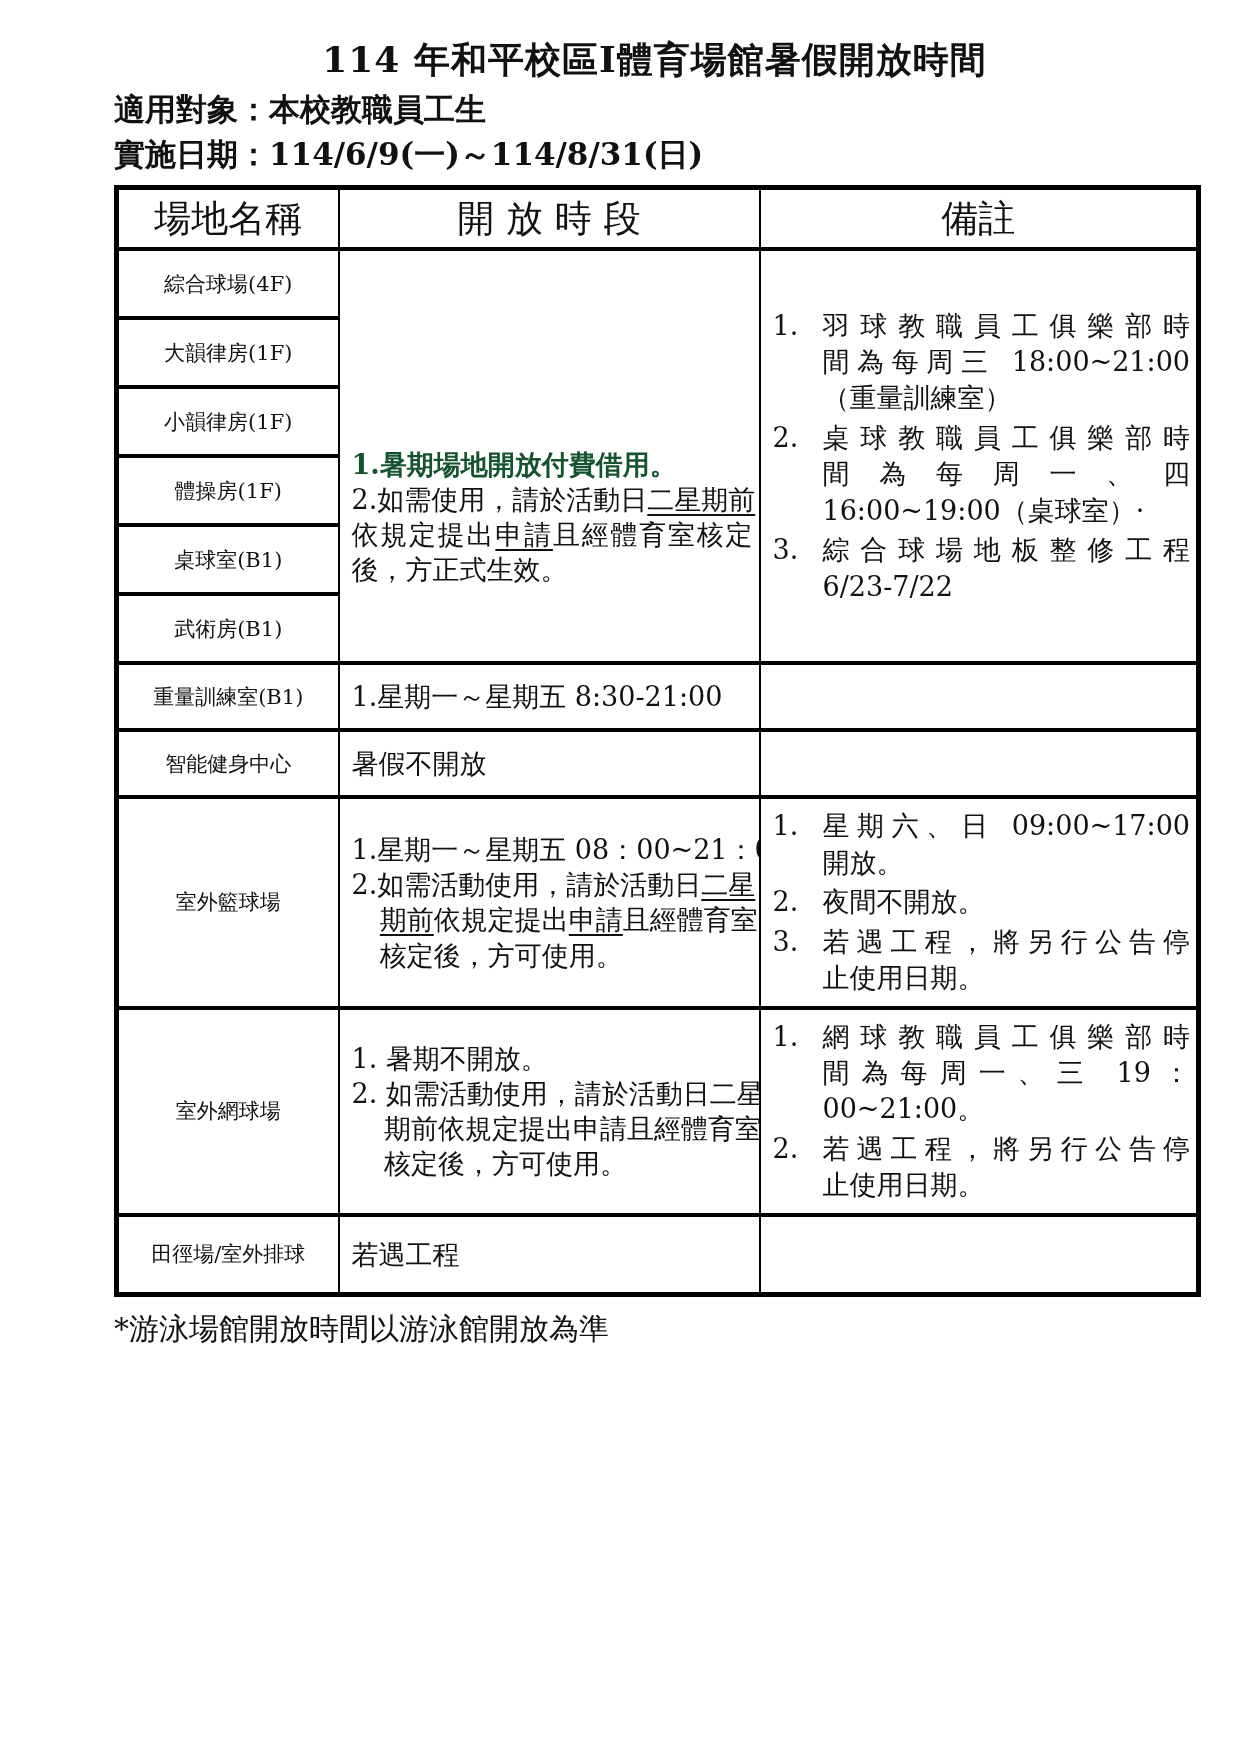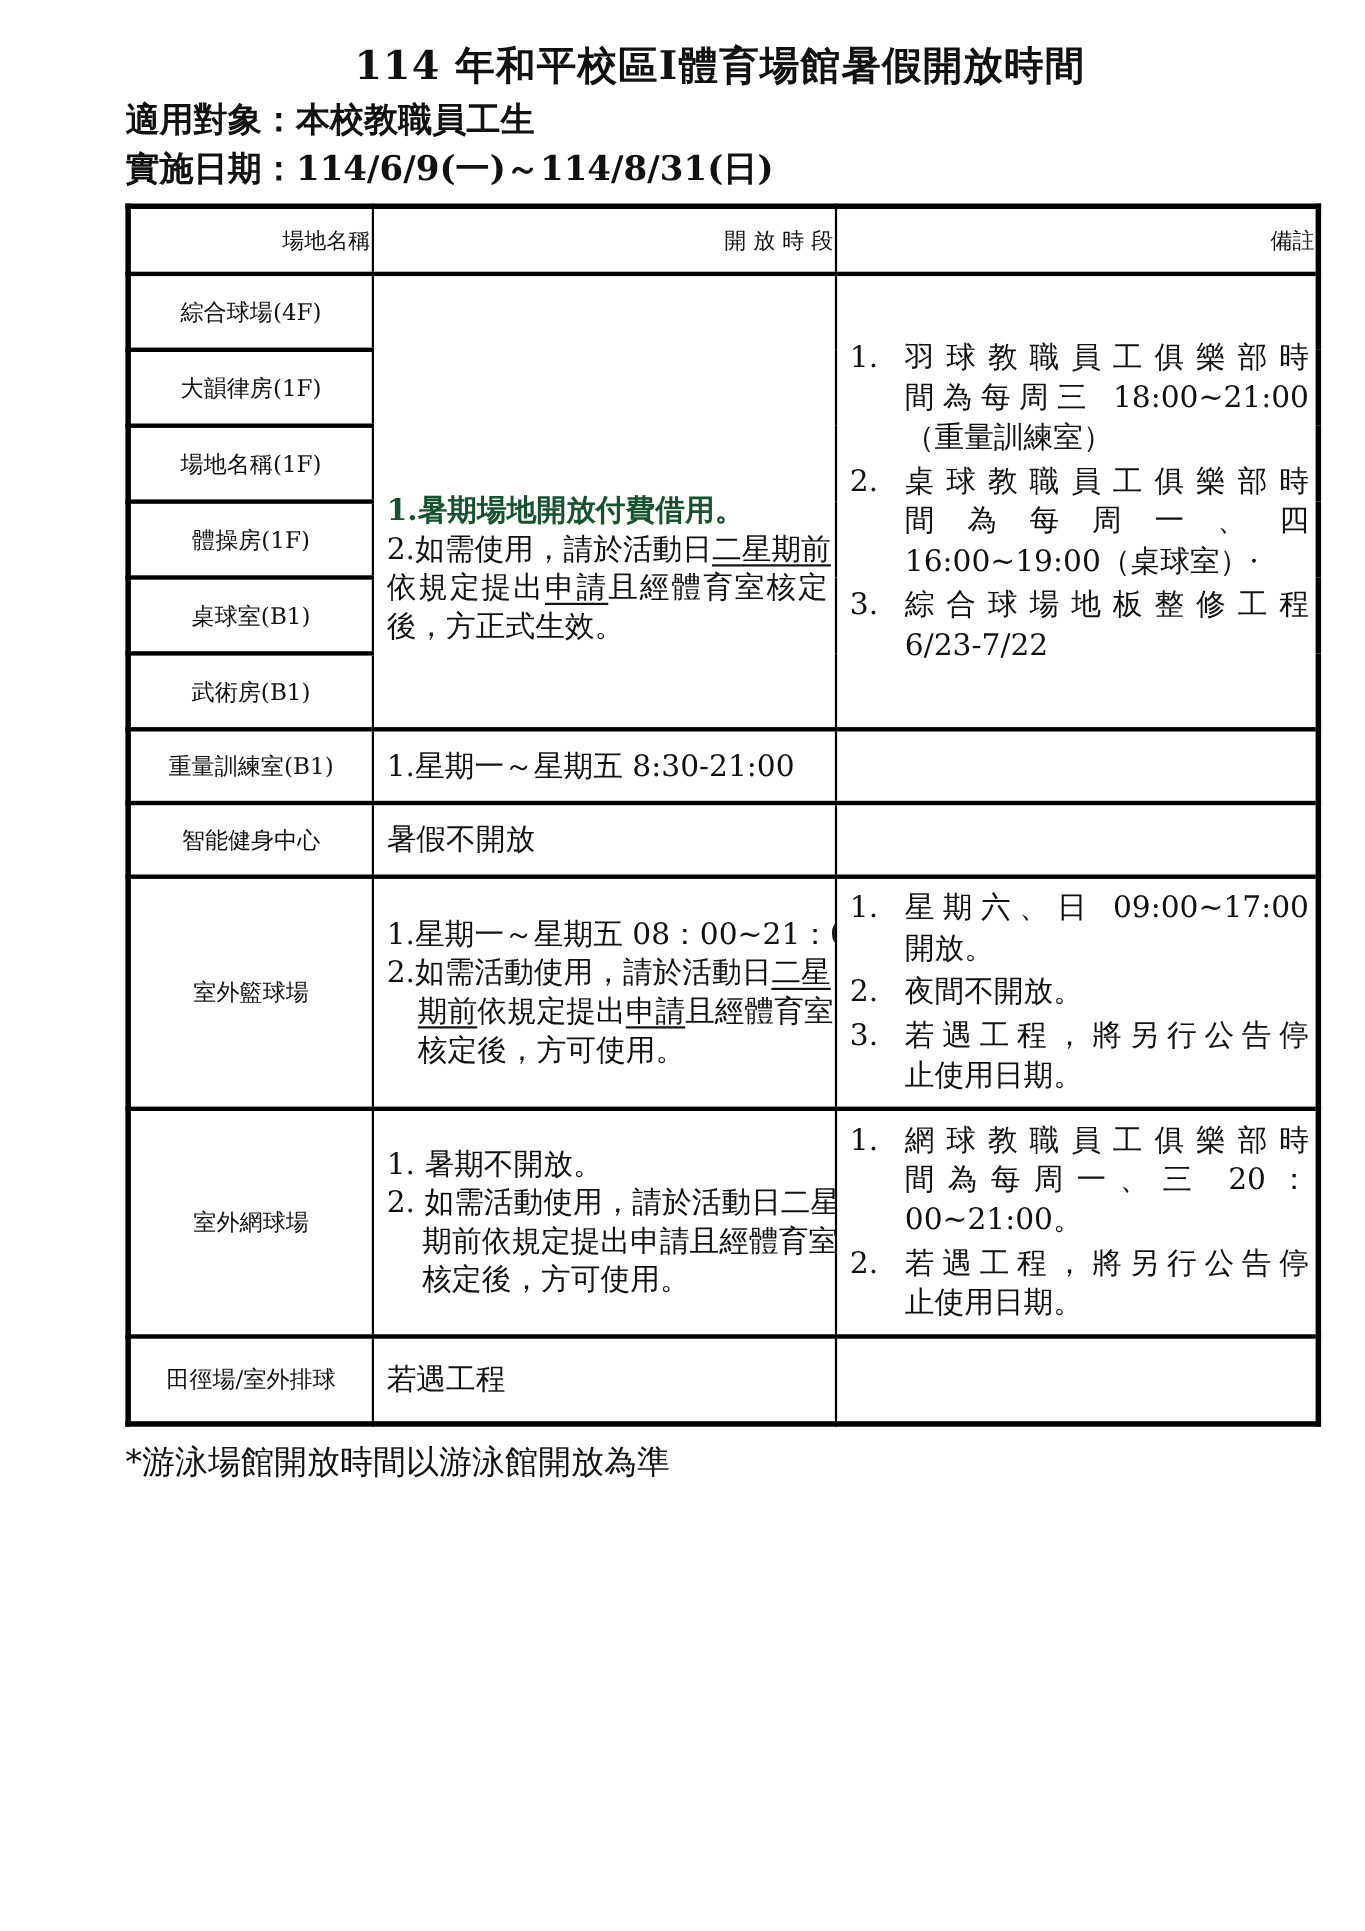"場地名稱" .head { font-size: 20px -> 37px; text-align: right -> center }
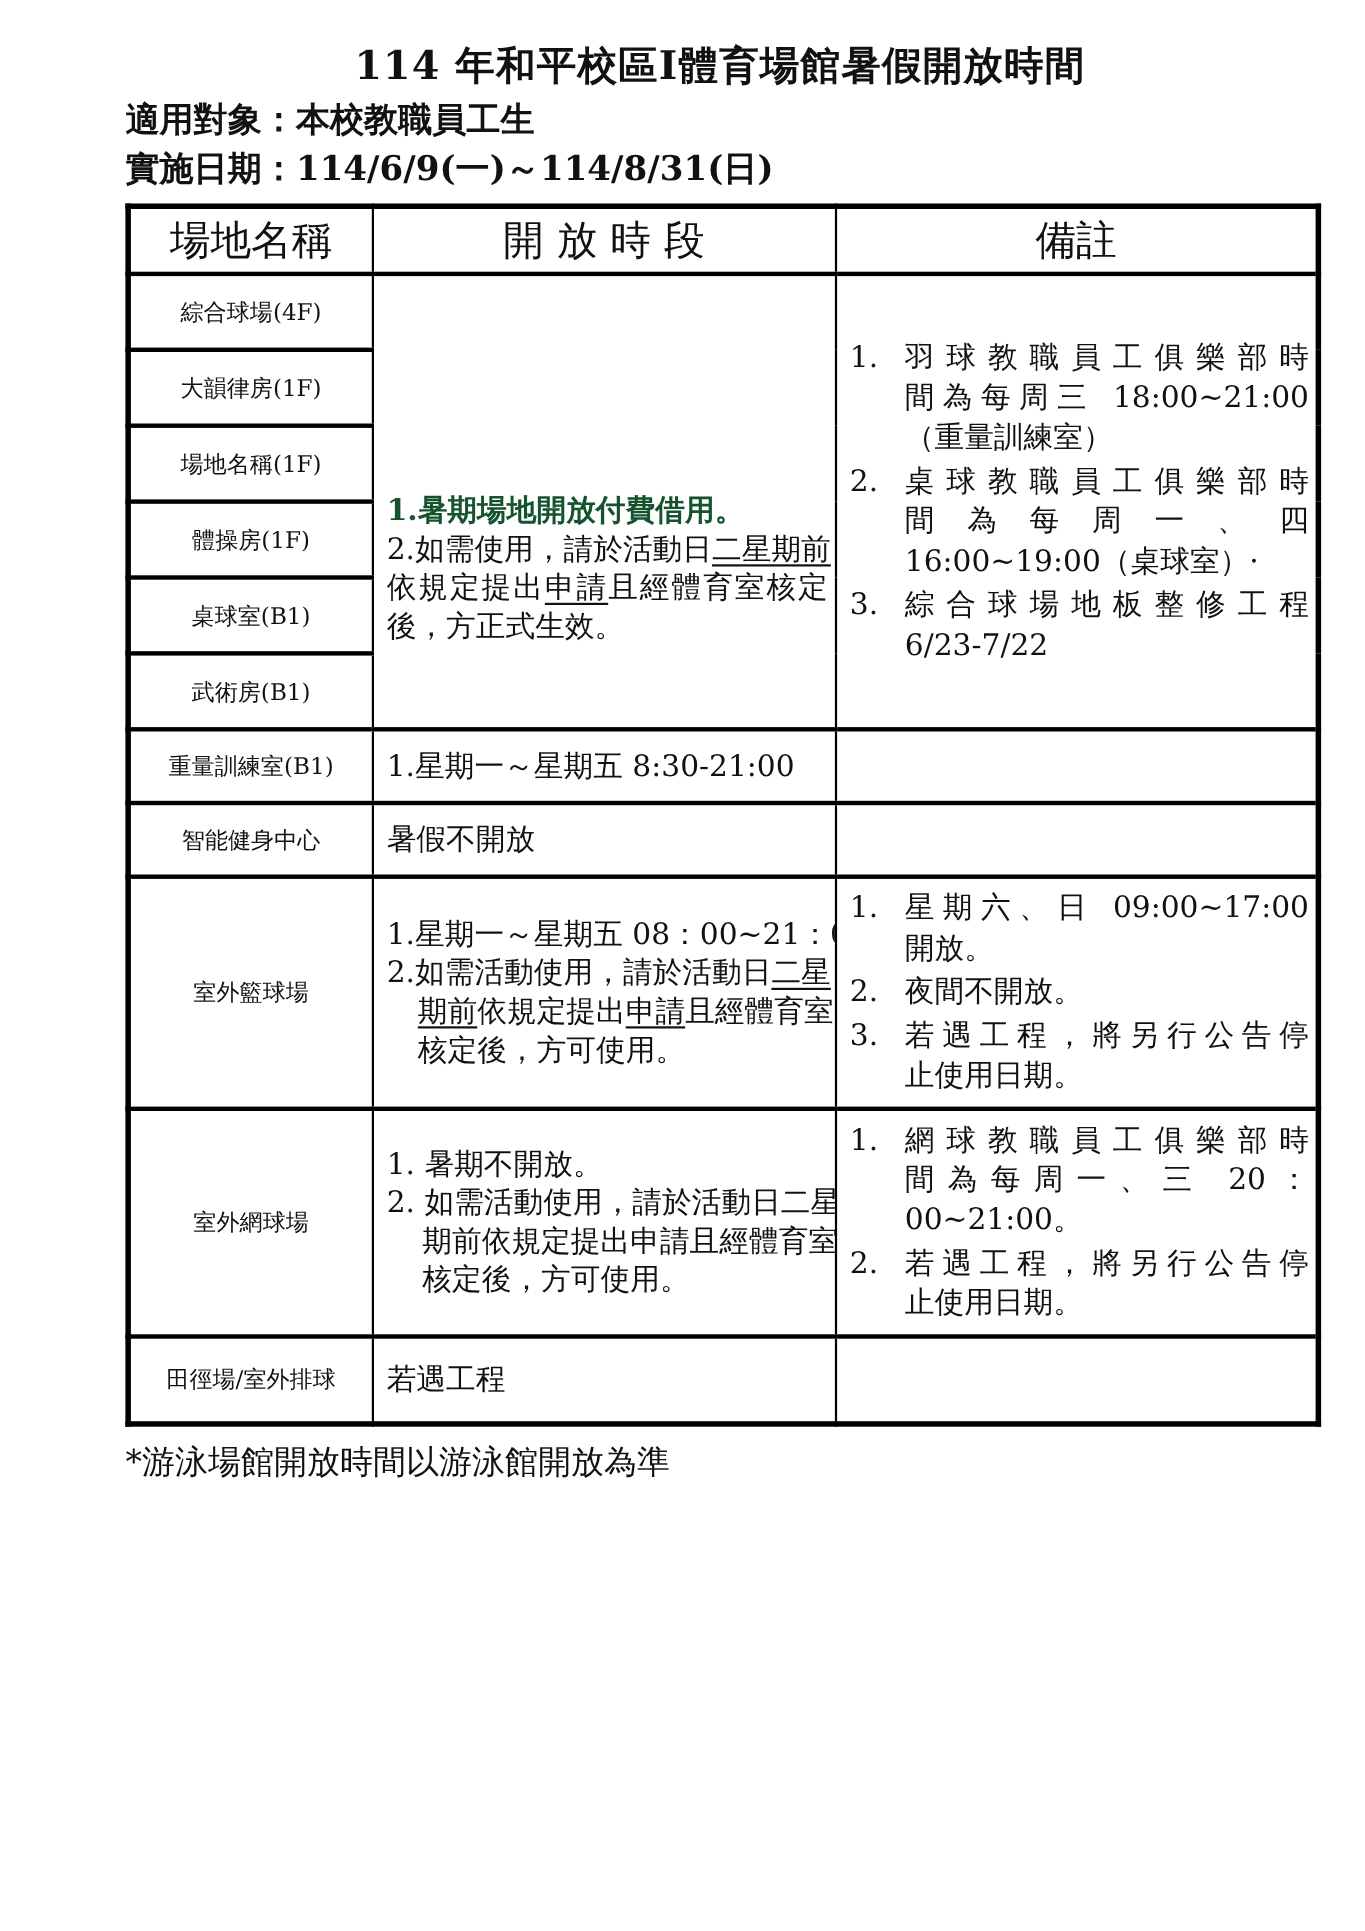"場地名稱(1F)" td.venue { text: 場地名稱 -> 小韻律房 }
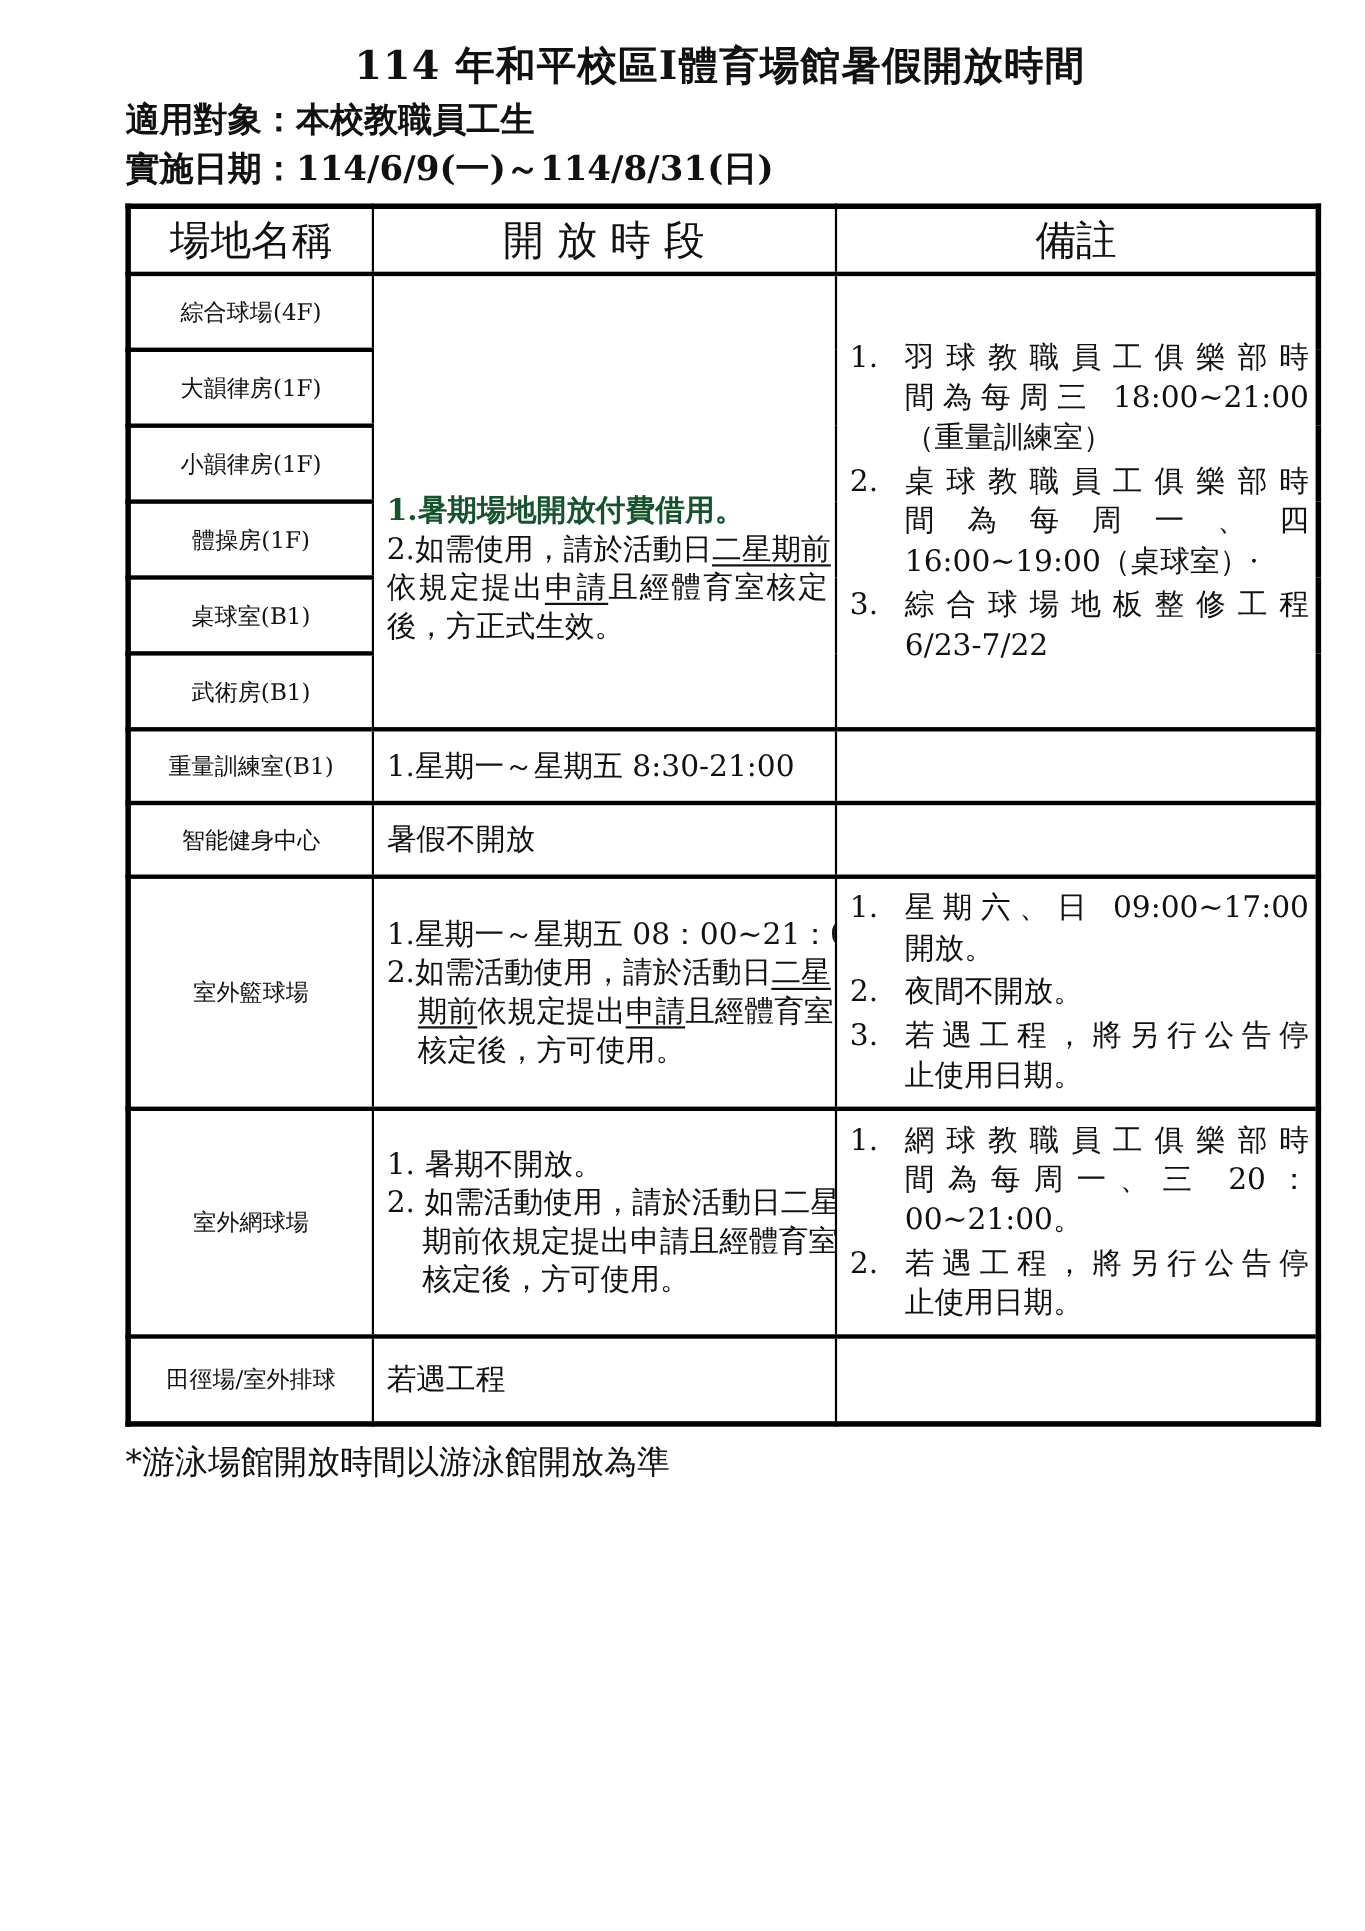"間為每周一、三 20：" span.ln { text: 20 -> 19 }
